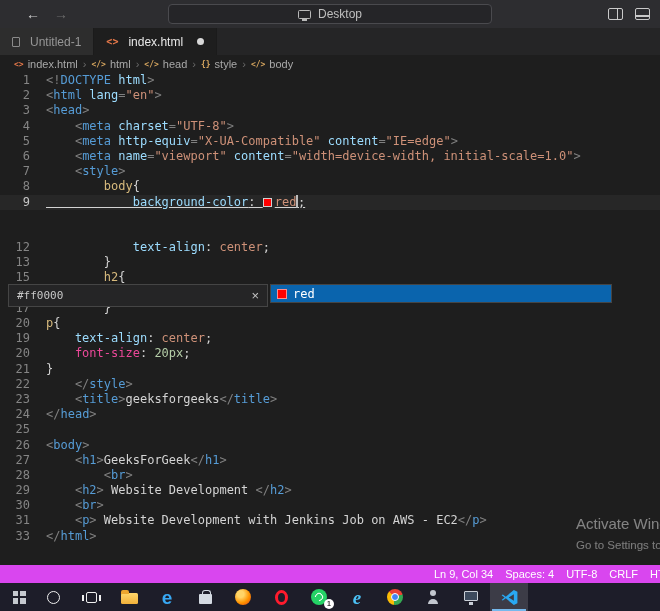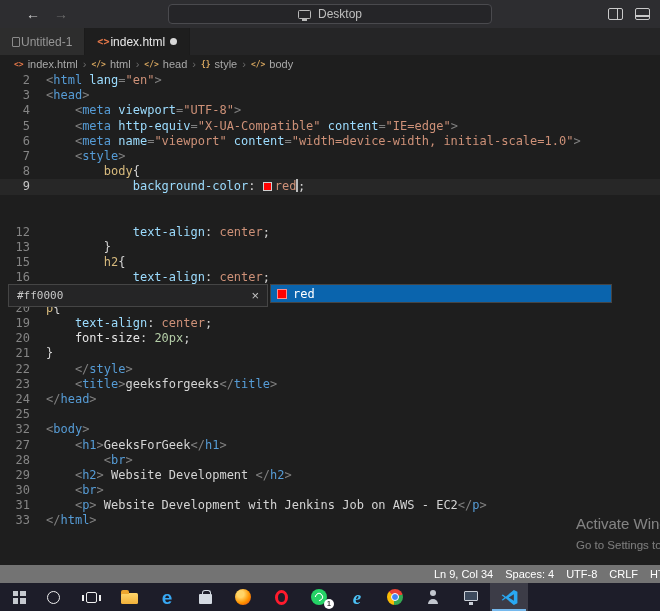"Untitled-1" .tab { gap: 1px -> 10px }
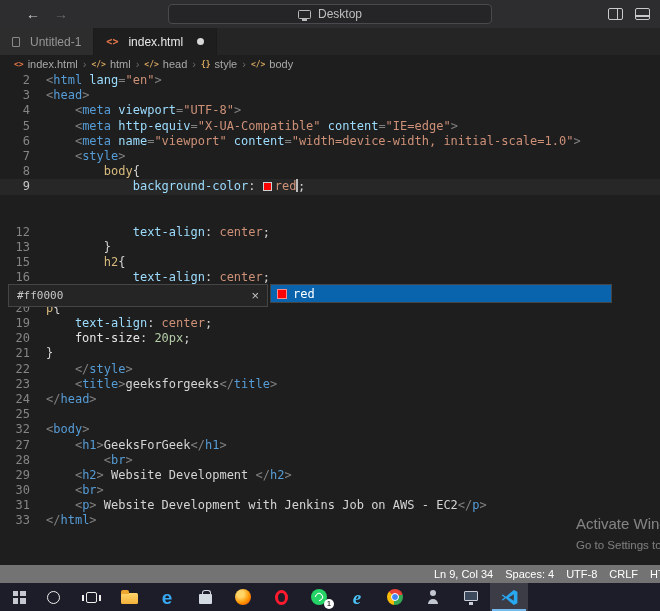"1 <!DOCTYPE html>" div.line { html: none -> <div><span>1</span><span>&lt;!</span><span>DOCTYPE</span><span> html</span><span>&gt;</span></div> }
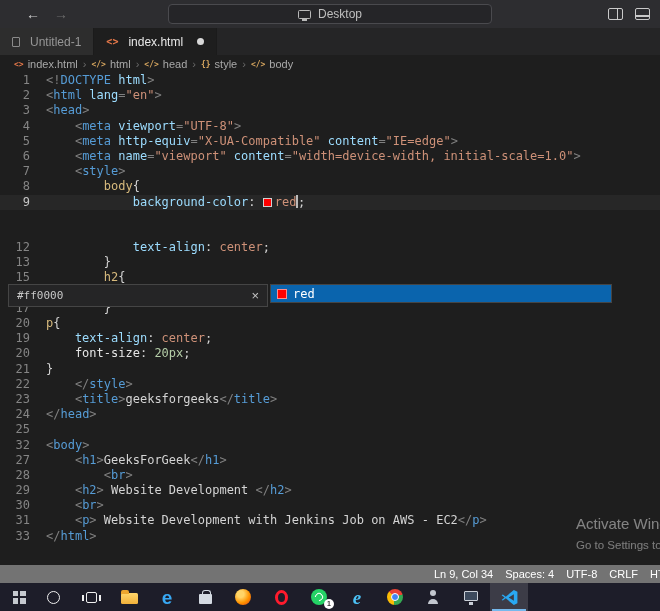"viewport" span { text: viewport -> charset }
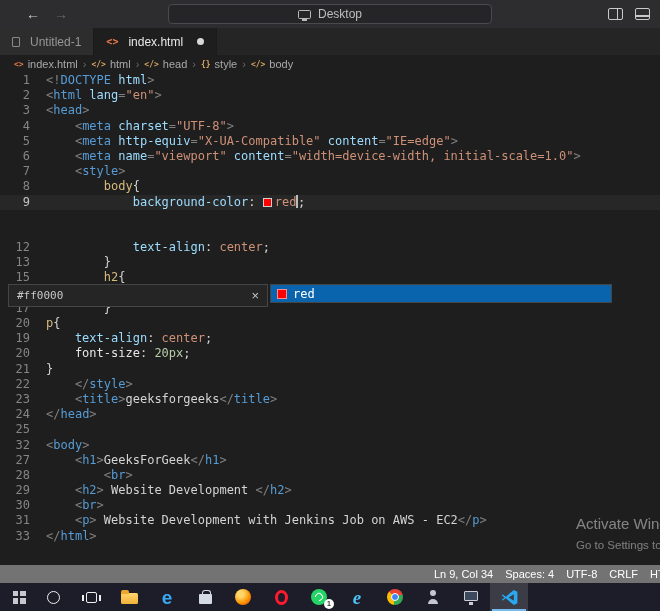"9 background-color: red;" .line.cur { text-decoration: none -> underline }
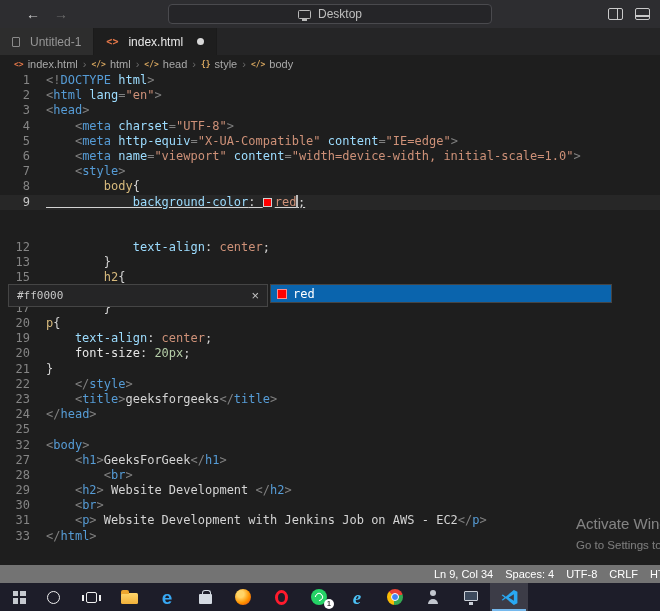"font-size" span { color: #e5e5e5 -> #ec4899 }
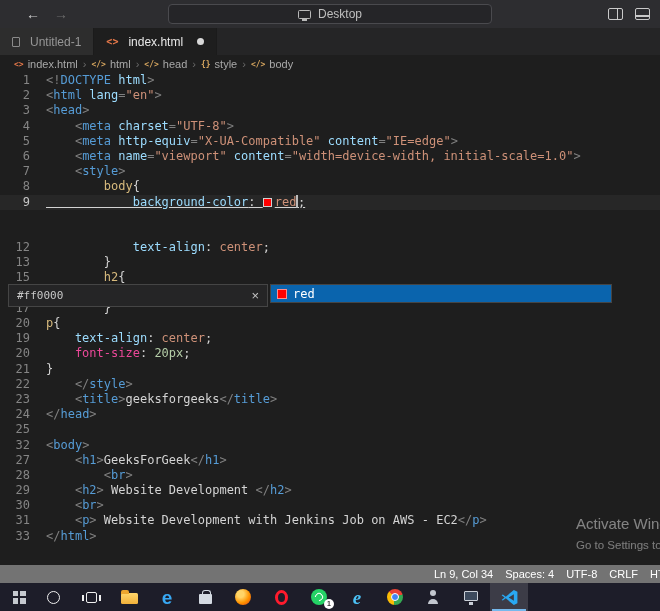"32" span.ln { text: 32 -> 26 }
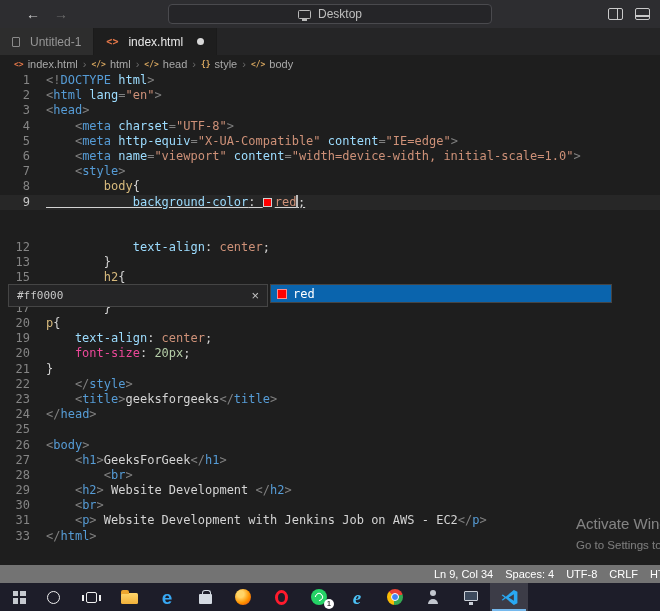"Ln 9, Col 34" div.statusbar { background: #737373 -> #d946ef }
